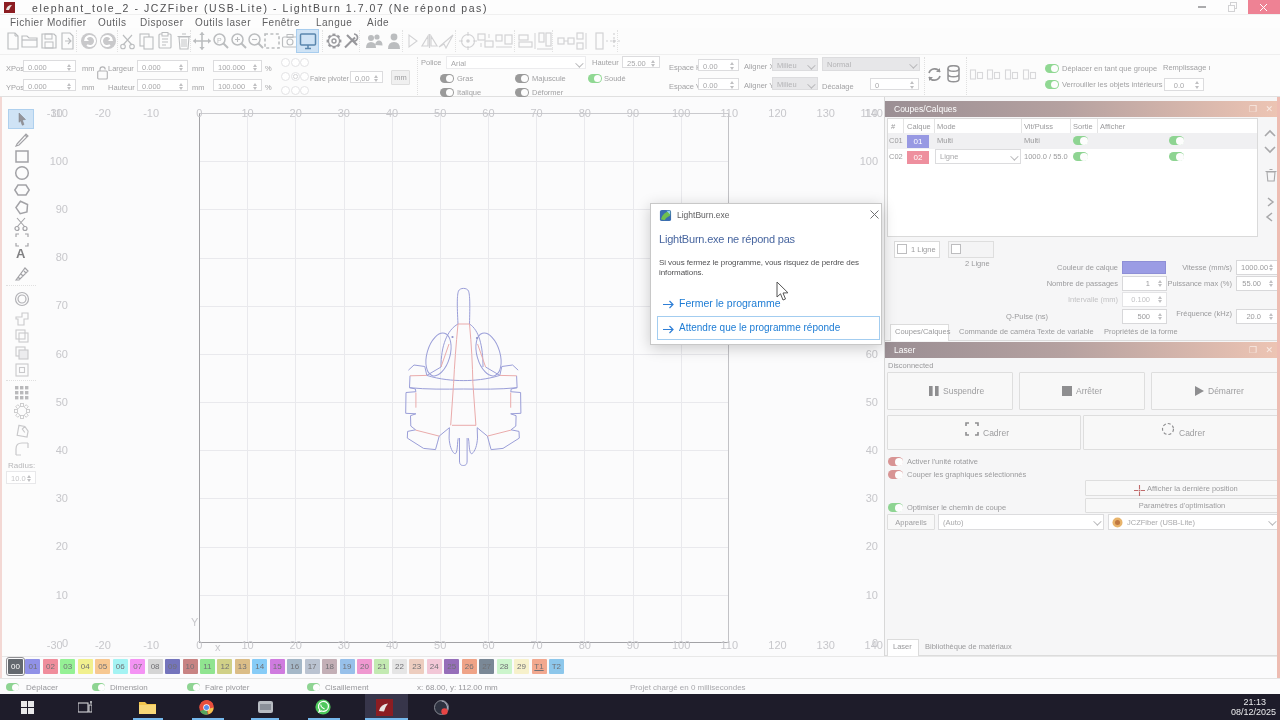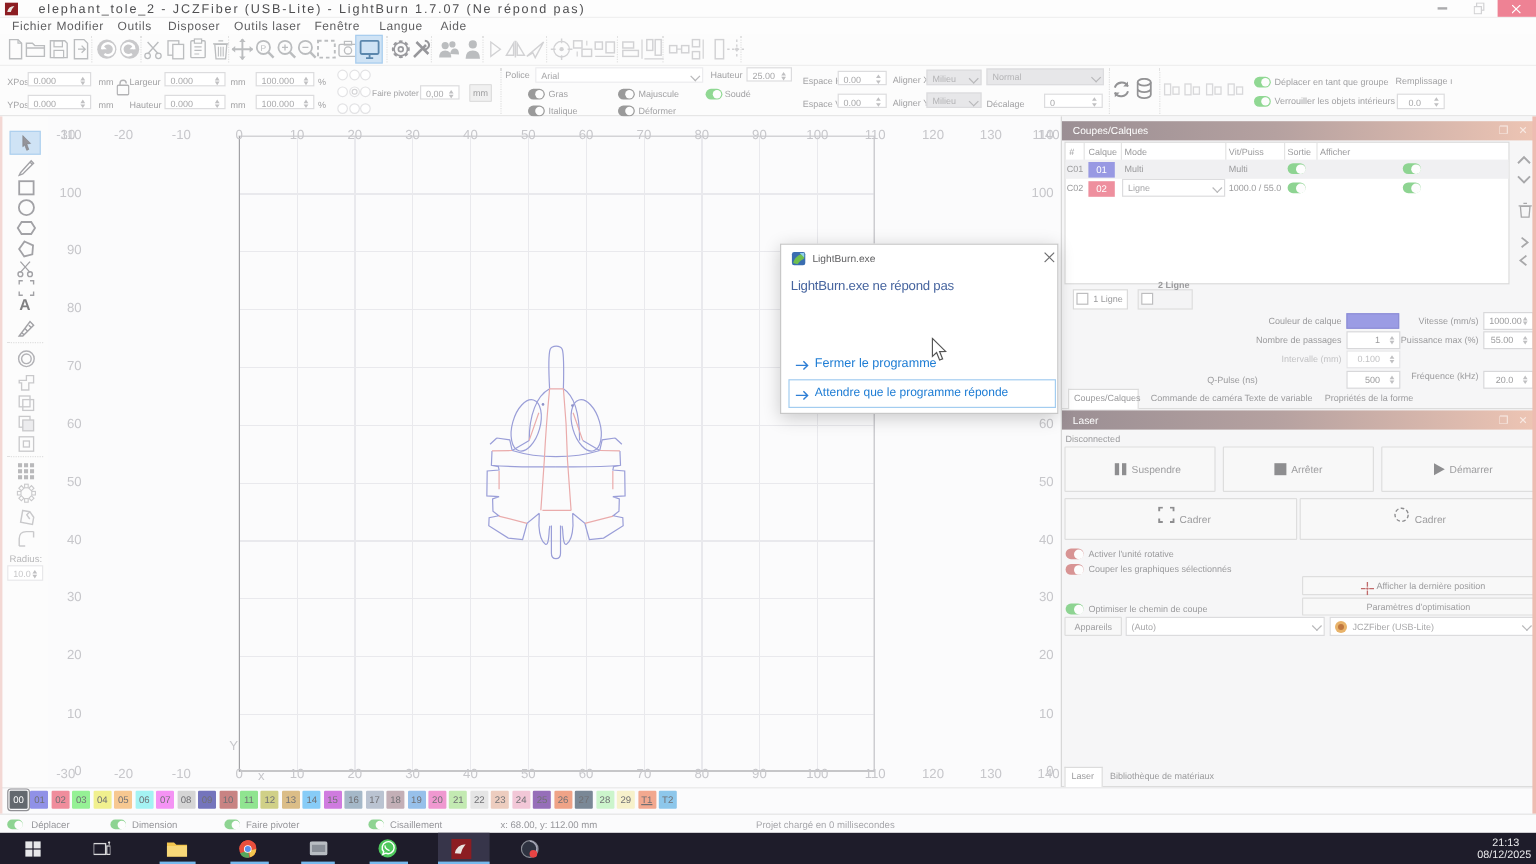"Si vous fermez le programme," div.a { html: none -> <div>Si vous fermez le programme, vous risquez de perdre des<br>informations.</div> }
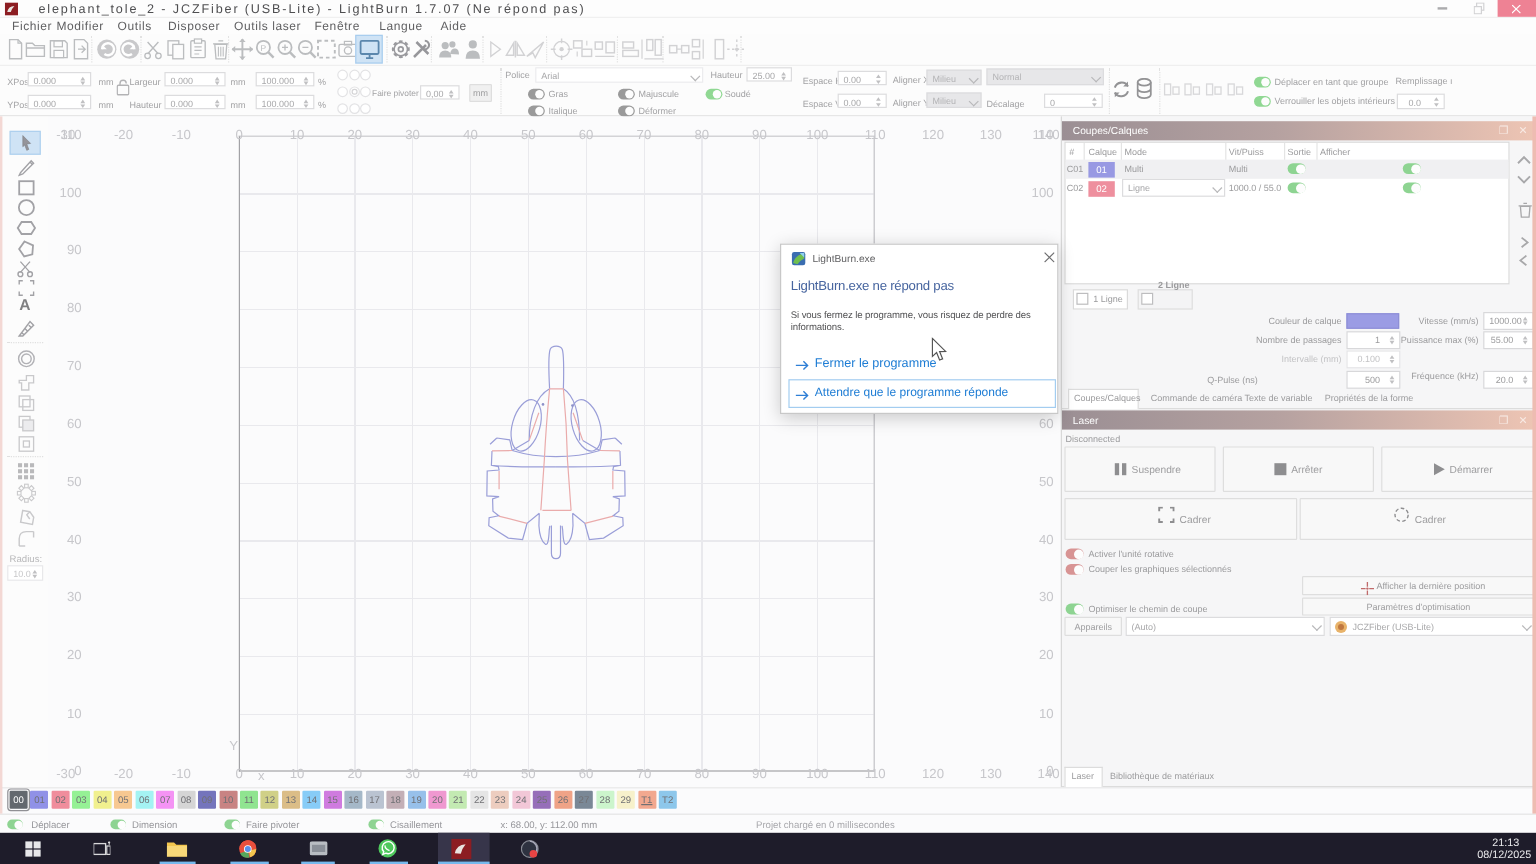"2 Ligne" div.a { font-weight: bold -> none; top: 136px -> 162px }
